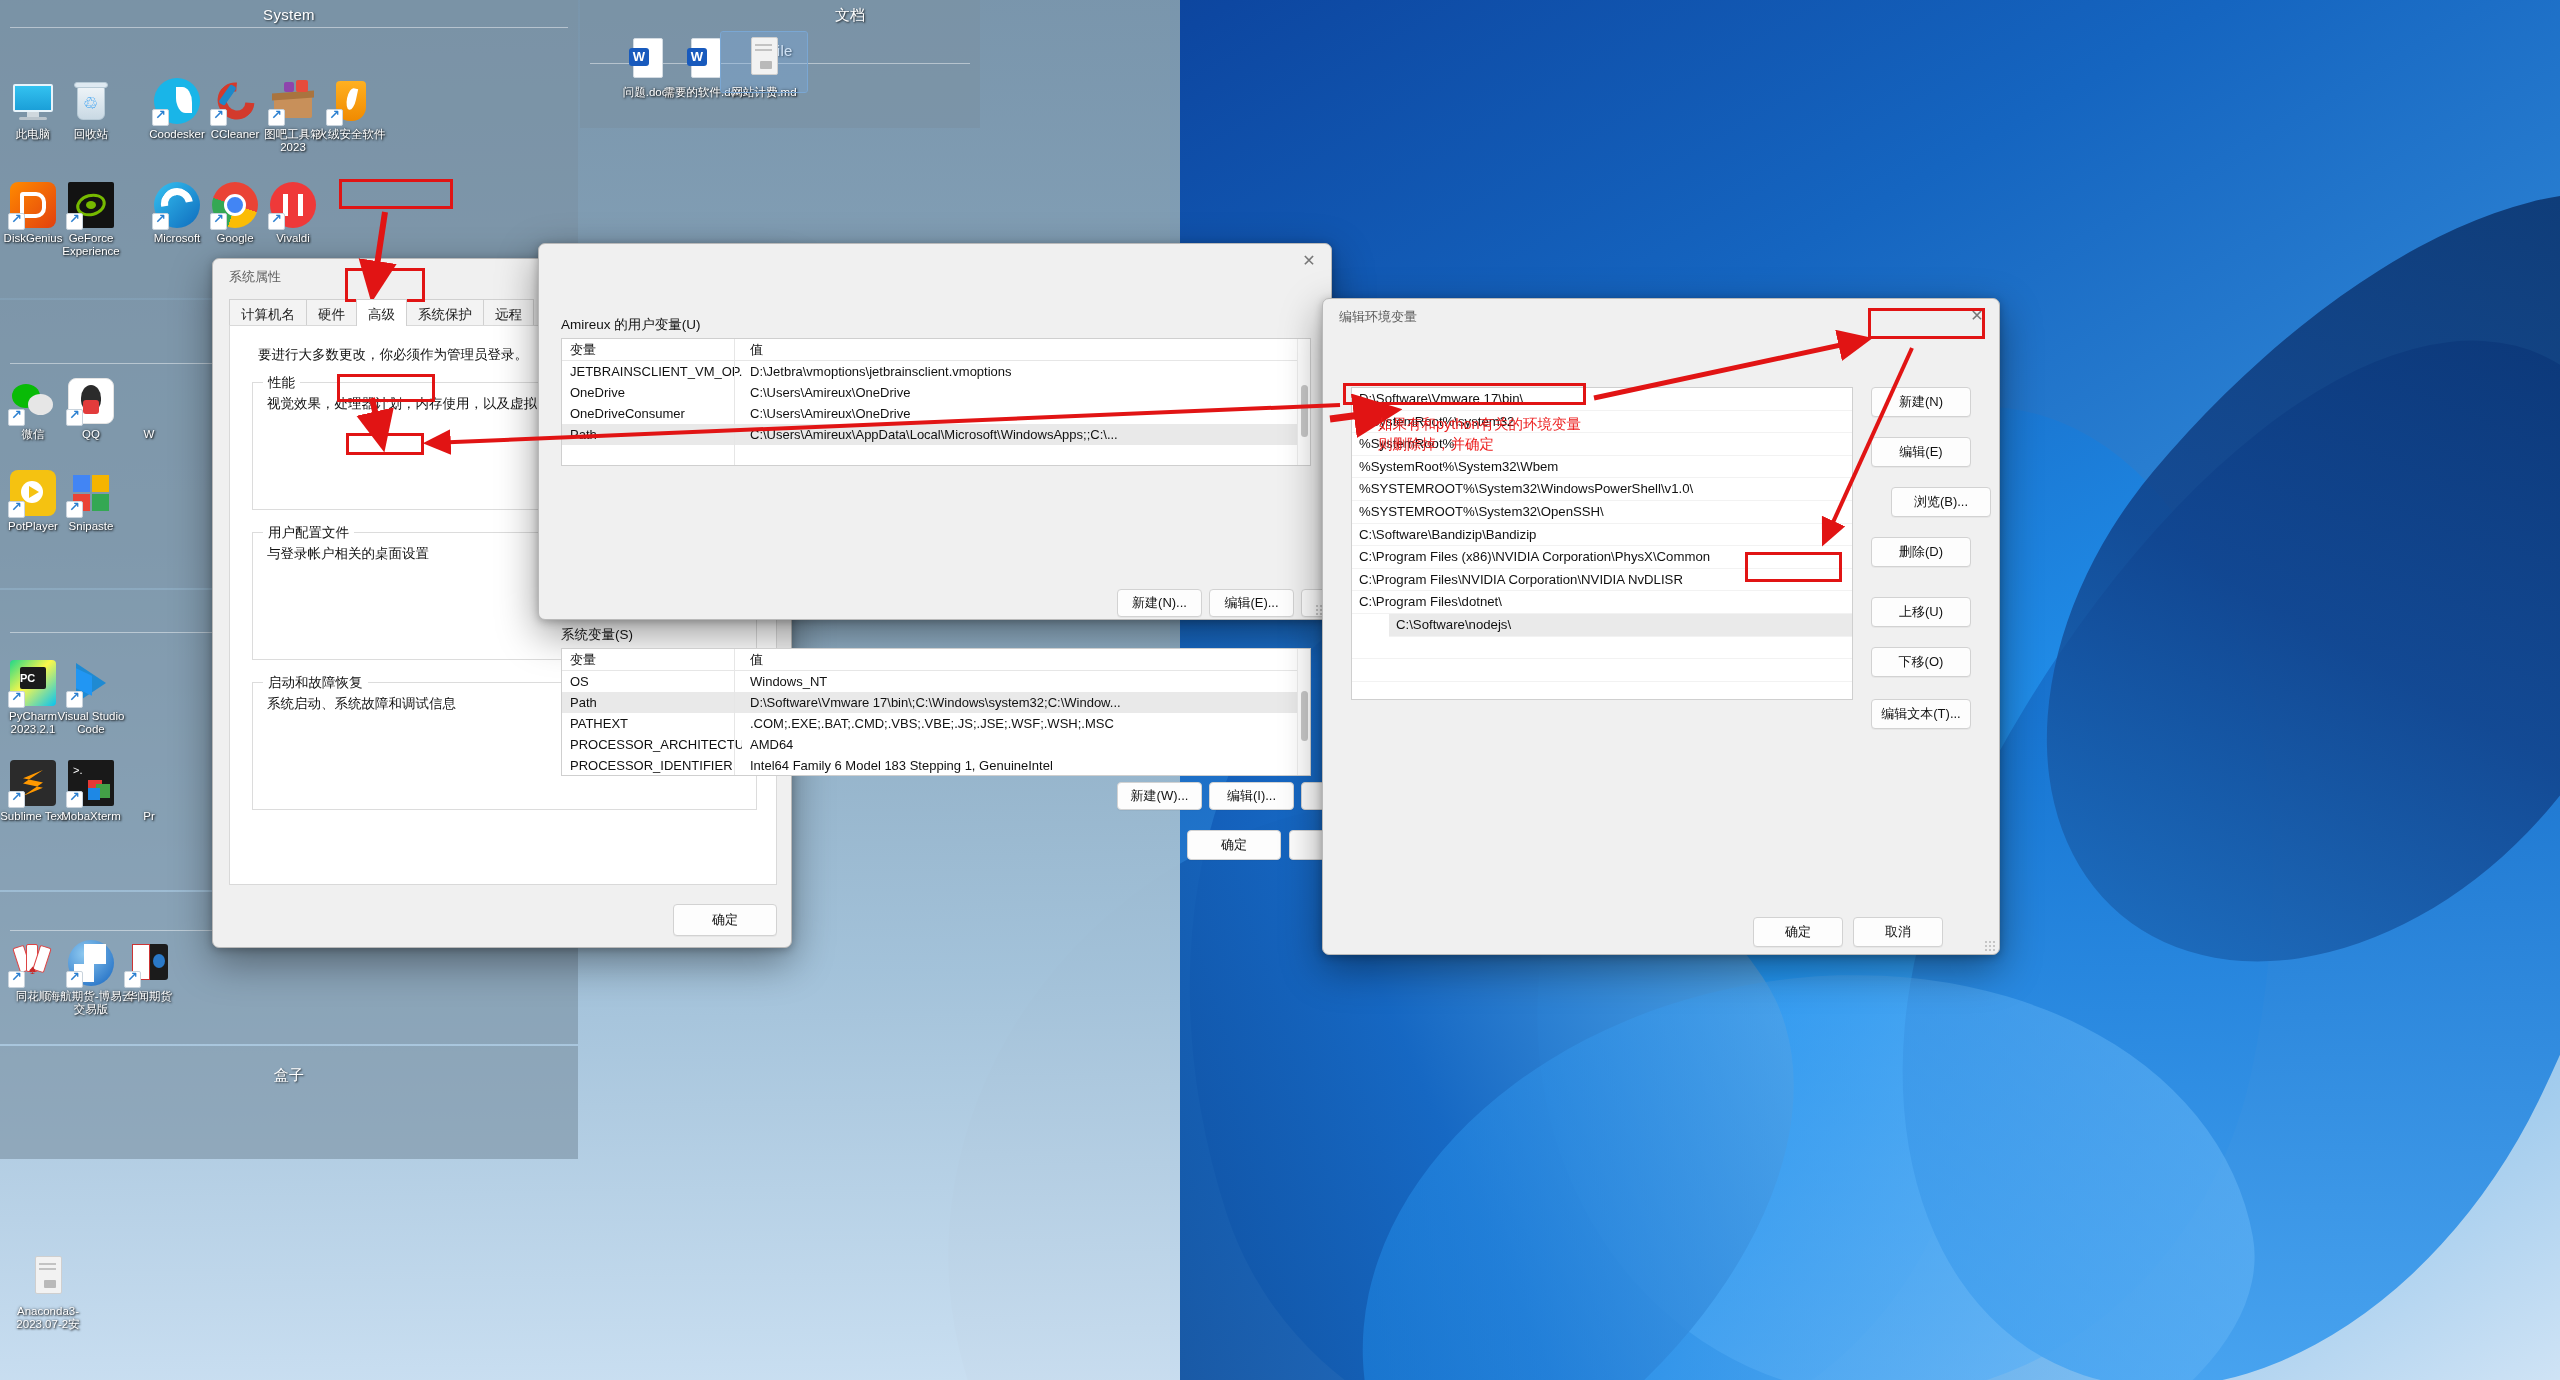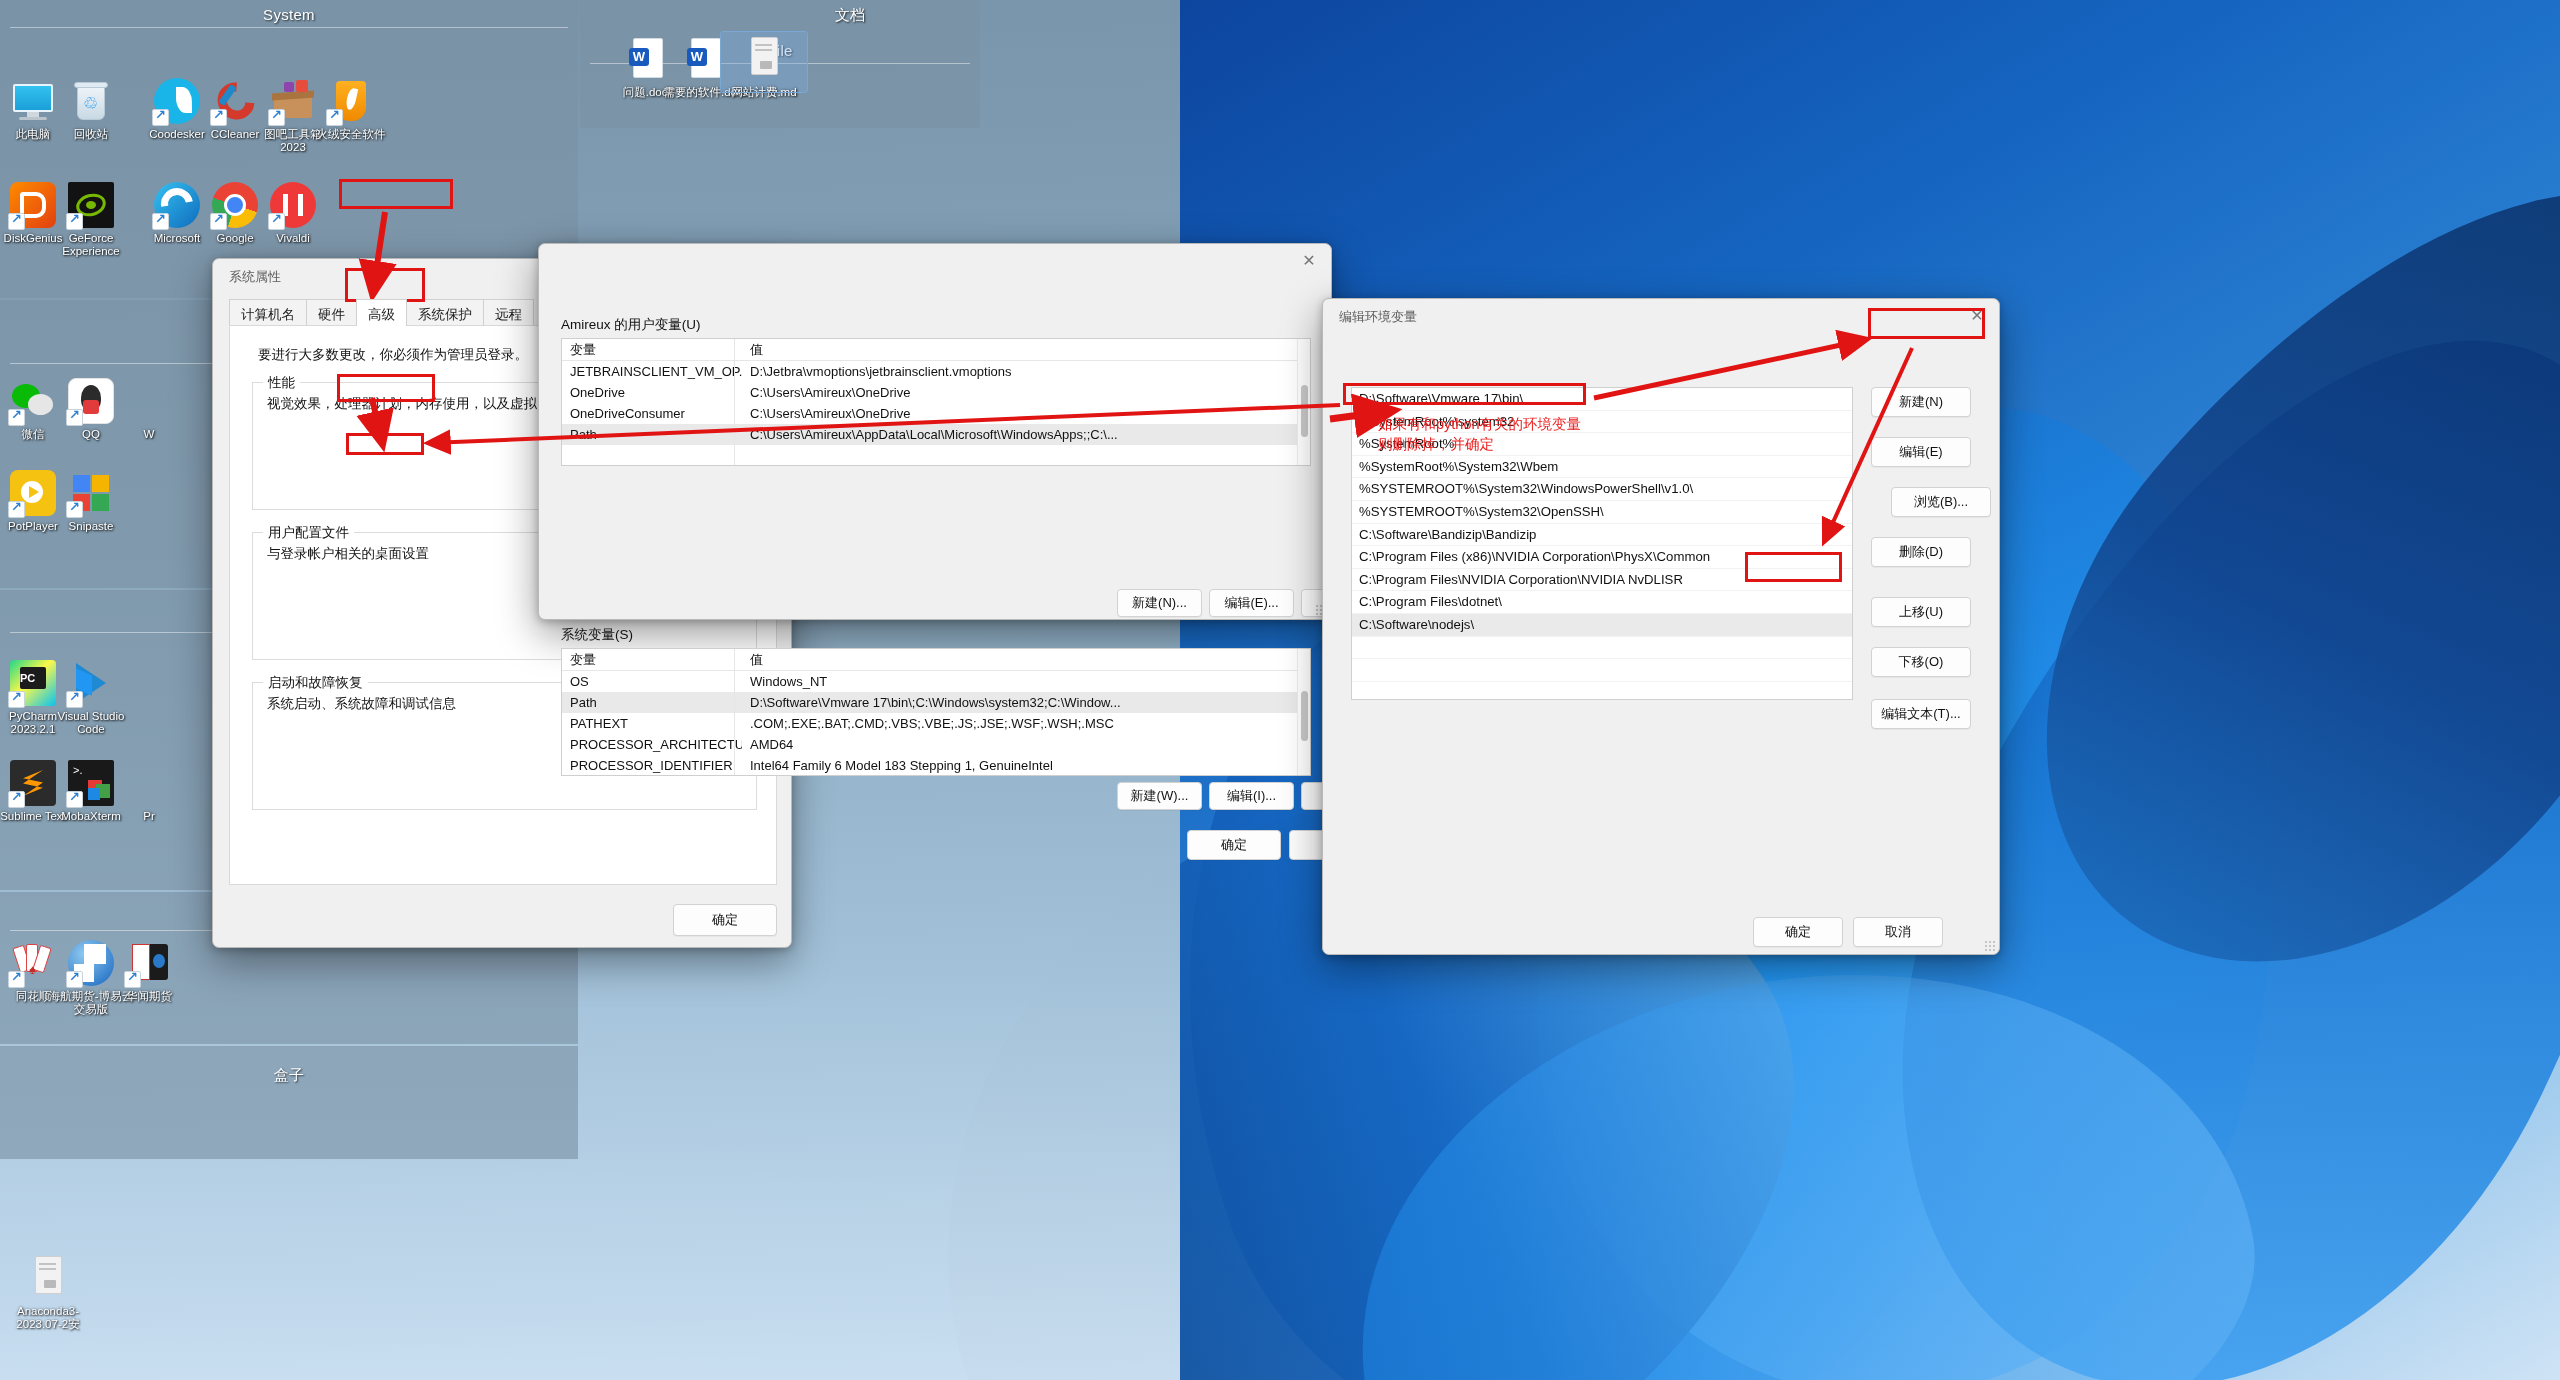"C:\Software\nodejs\" .prow.sel { margin-left: none -> 37px }
